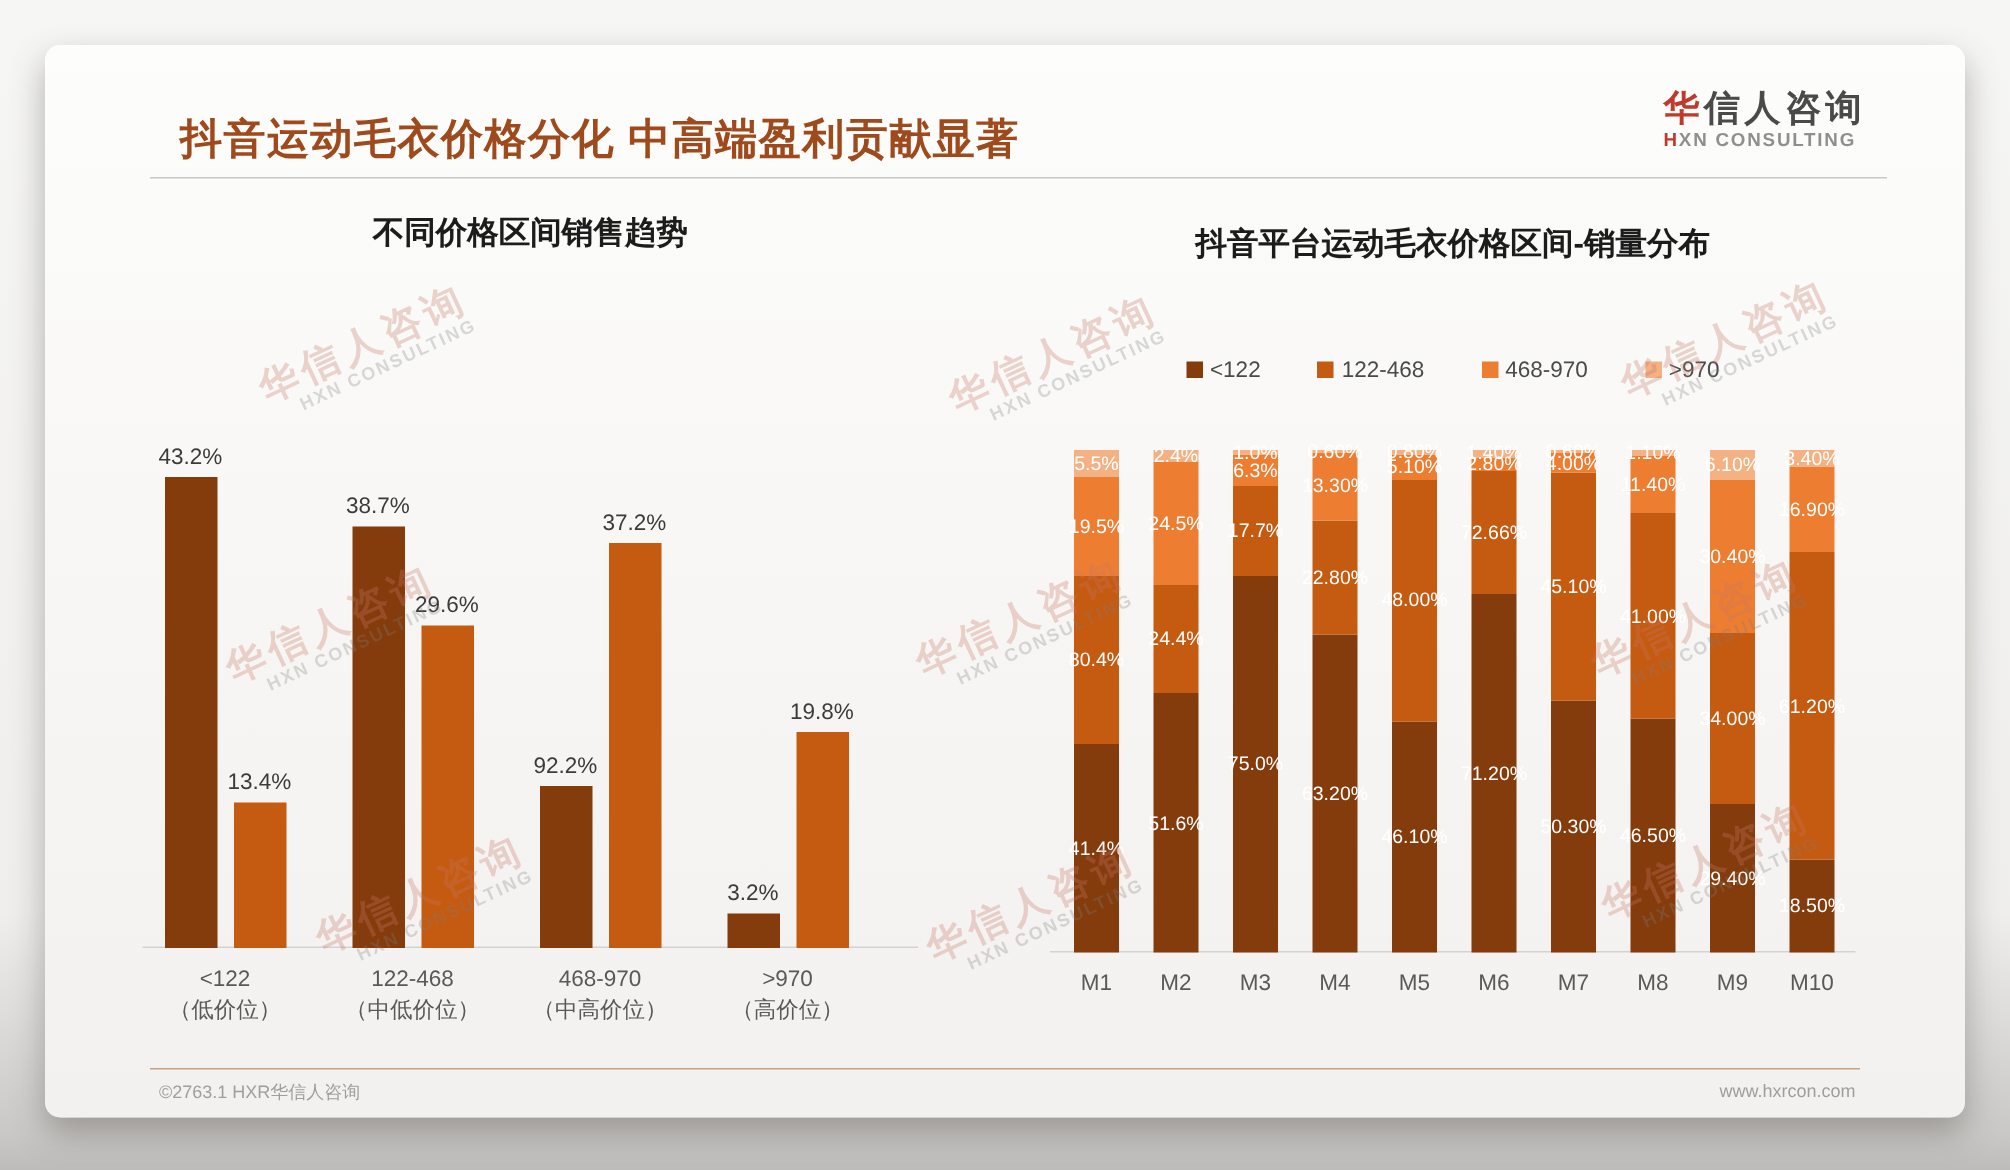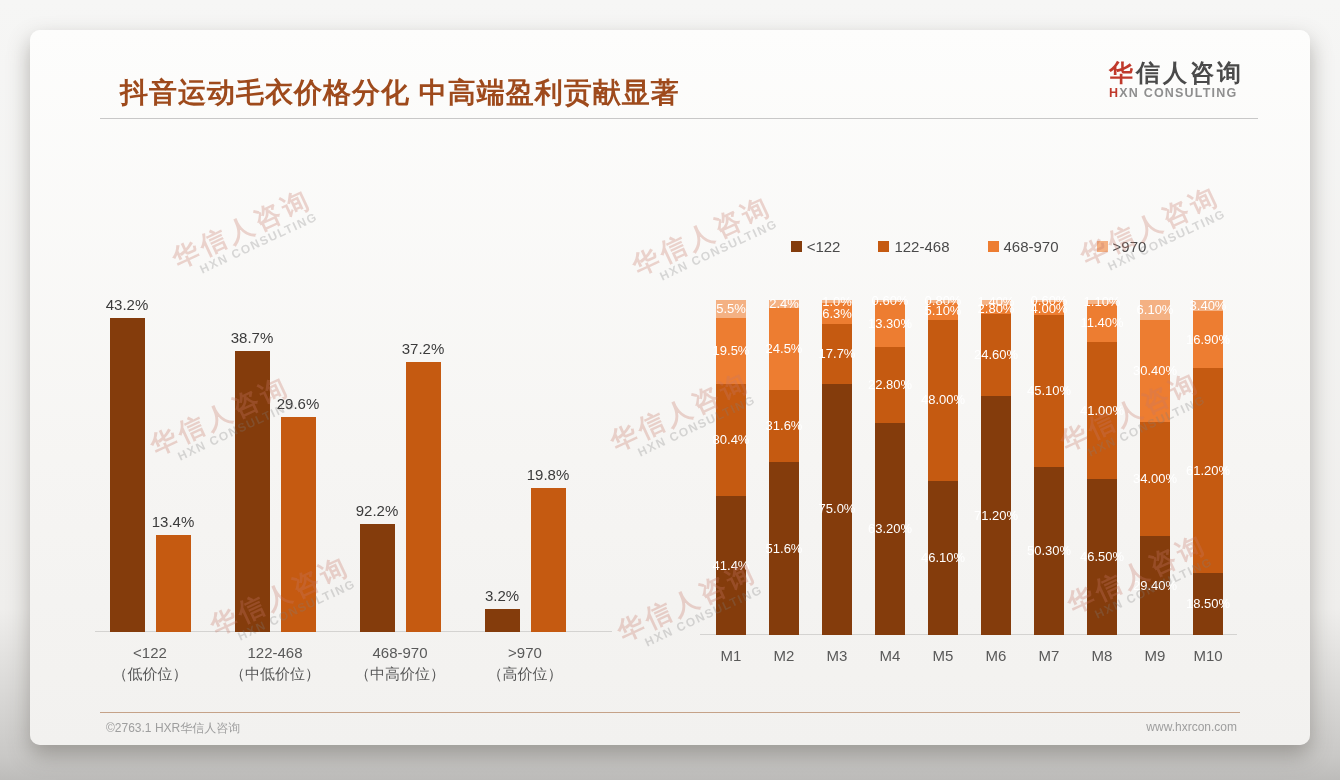"不同价格区间销售趋势" div { html: none -> <div>不同价格区间销售趋势</div> }
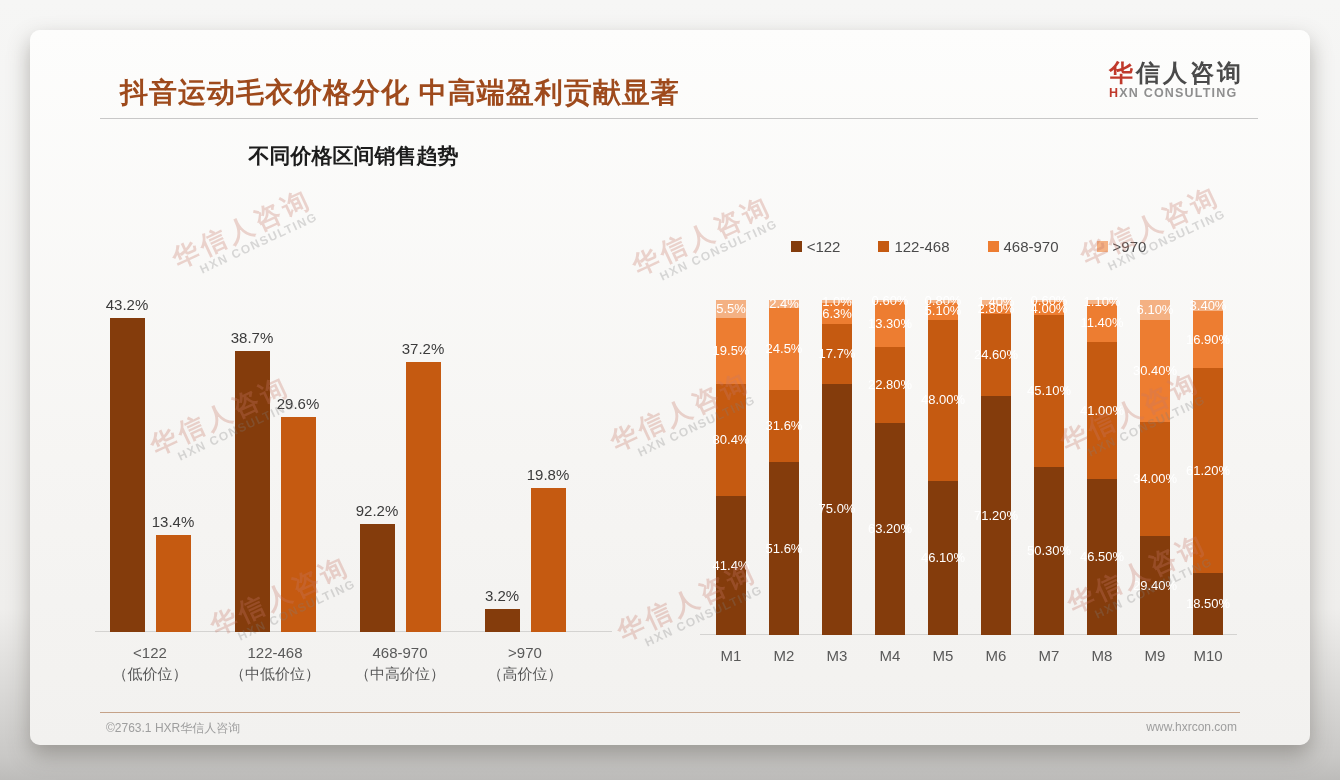"抖音平台运动毛衣价格区间-销量分布" div.chart-title { html: none -> <div>抖音平台运动毛衣价格区间-销量分布</div> }
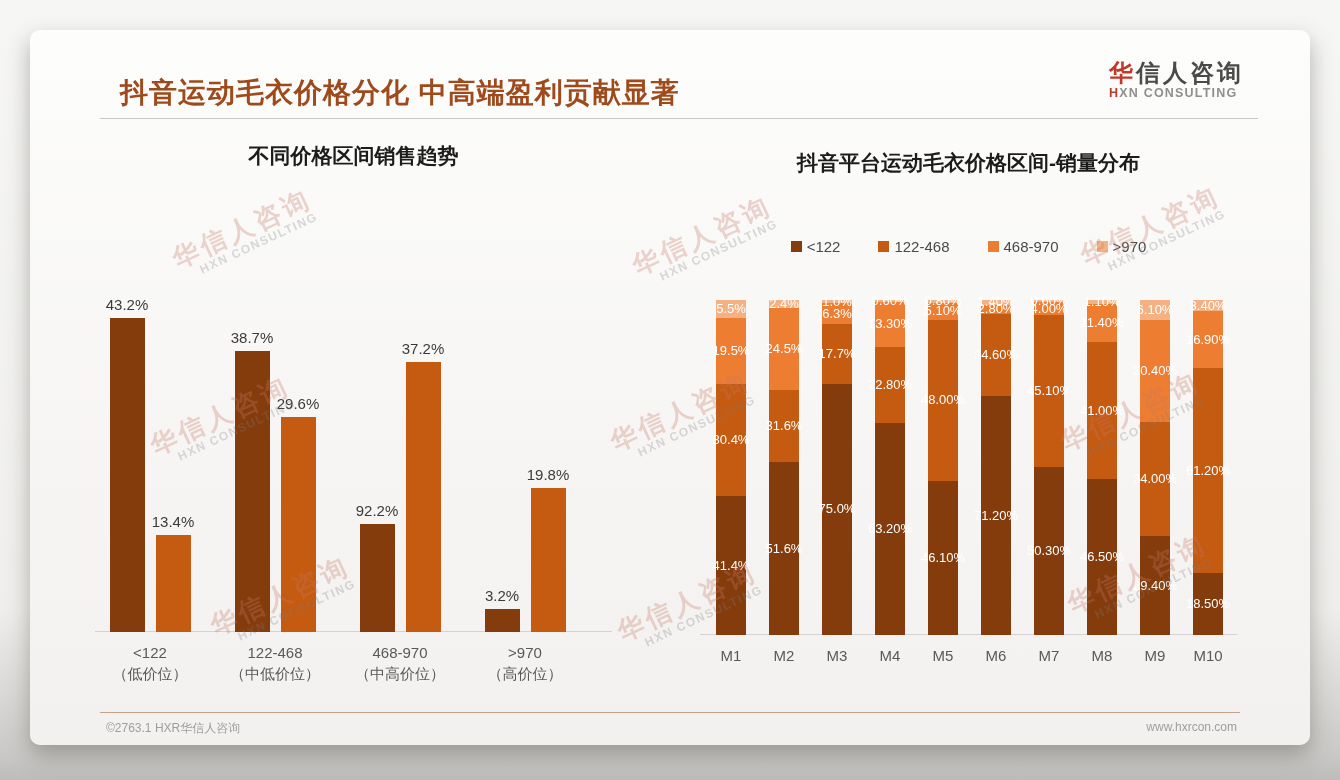"24.60%" div.seg-label { text: 24.60% -> 72.66% }
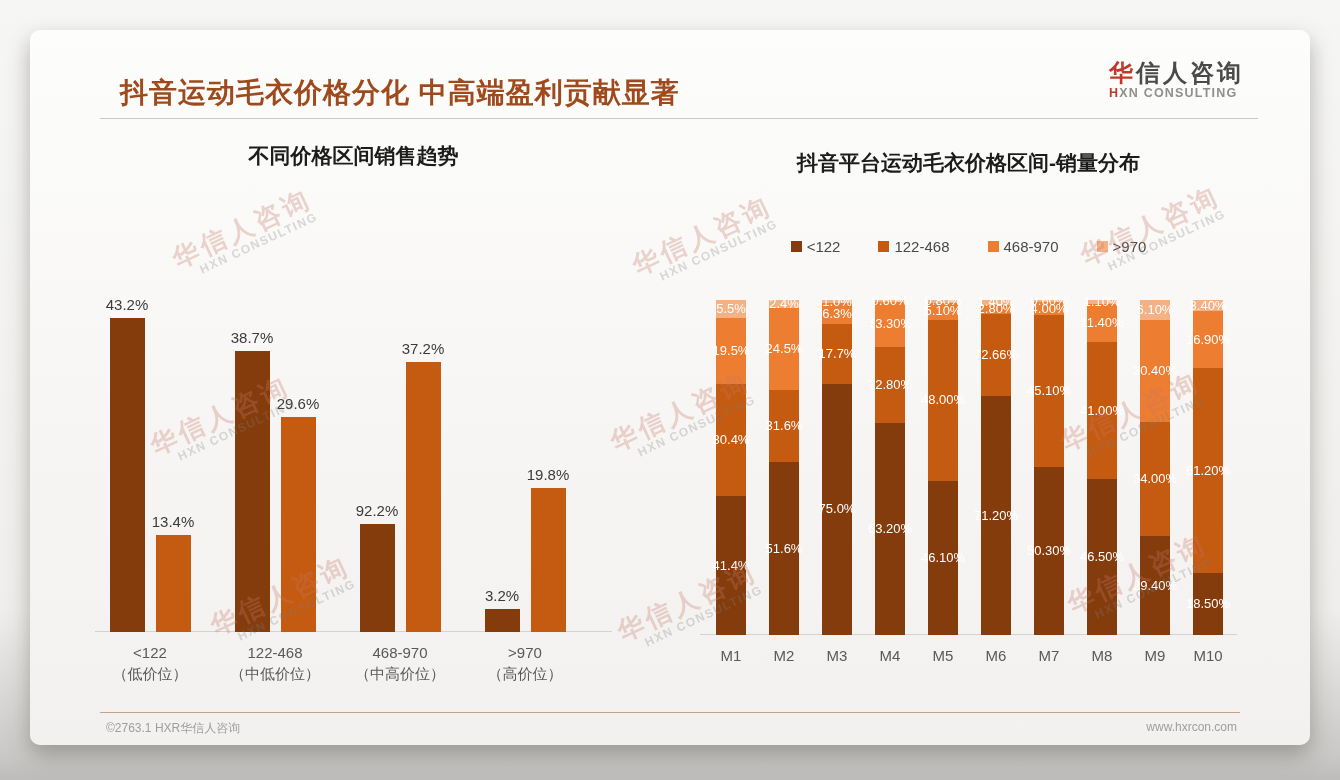"31.6%" div.seg-label { text: 31.6% -> 24.4% }
